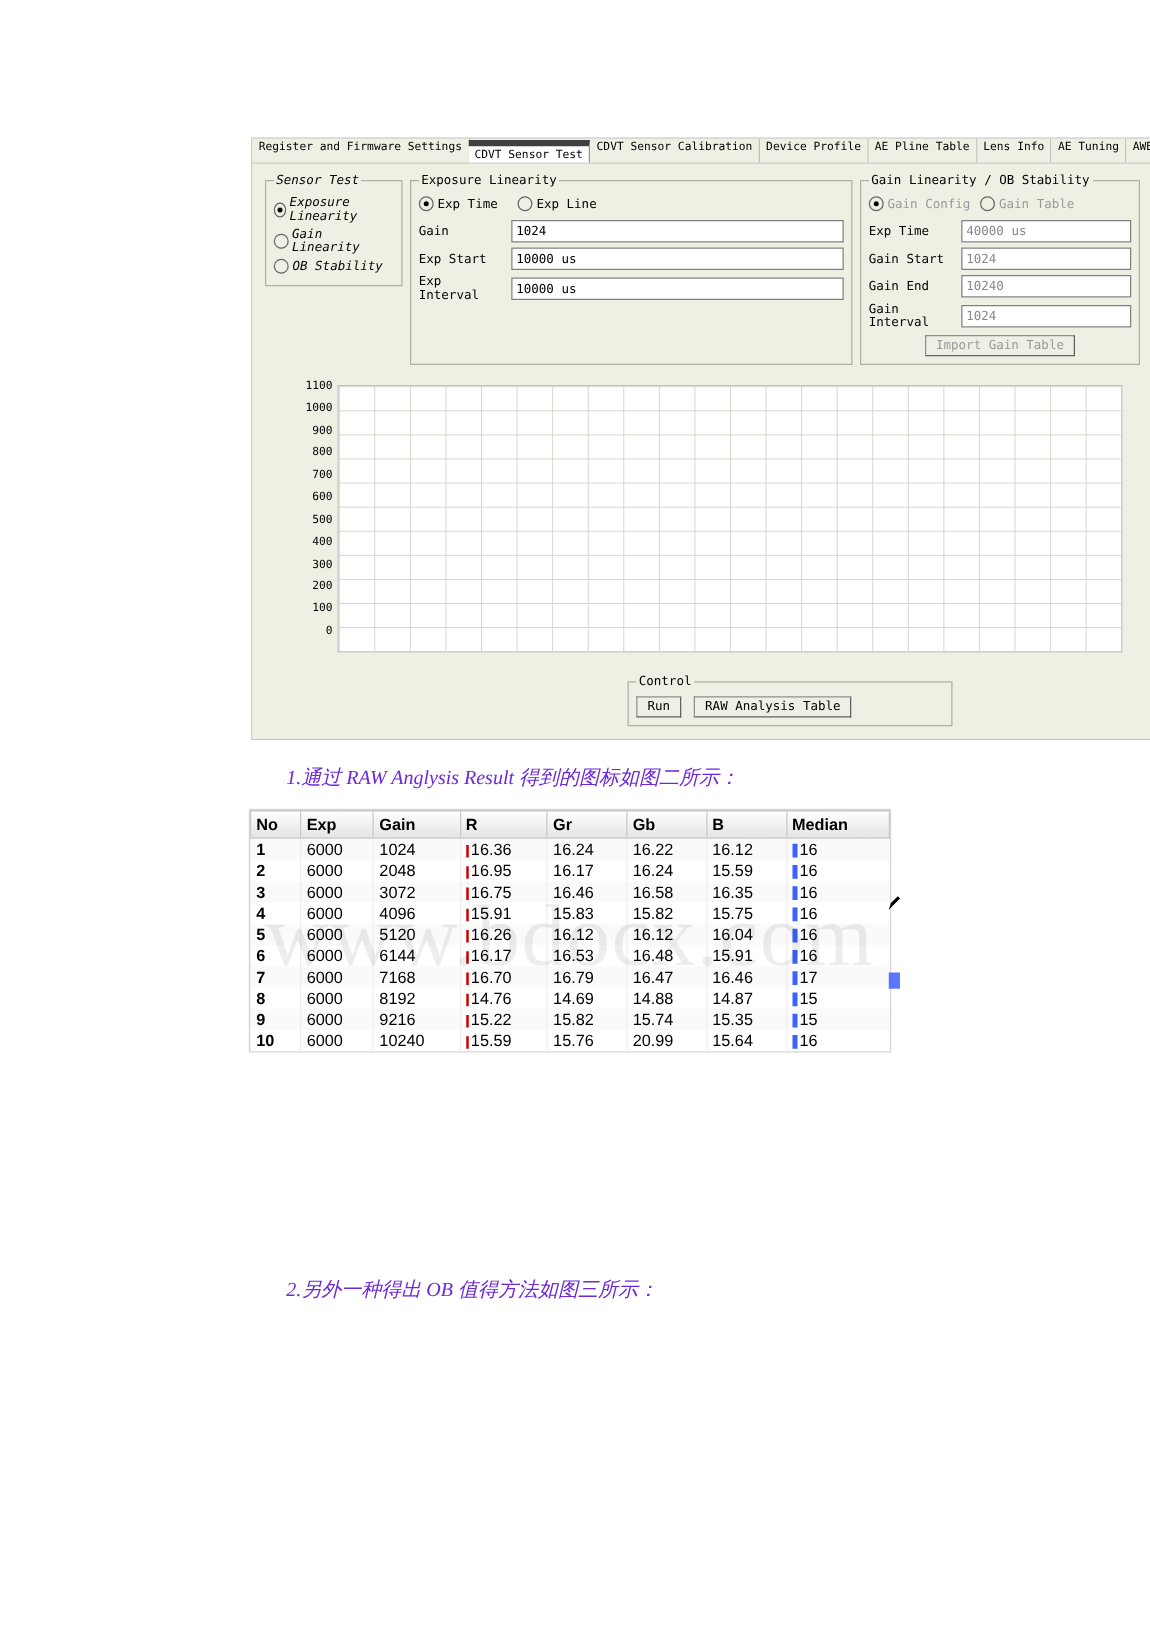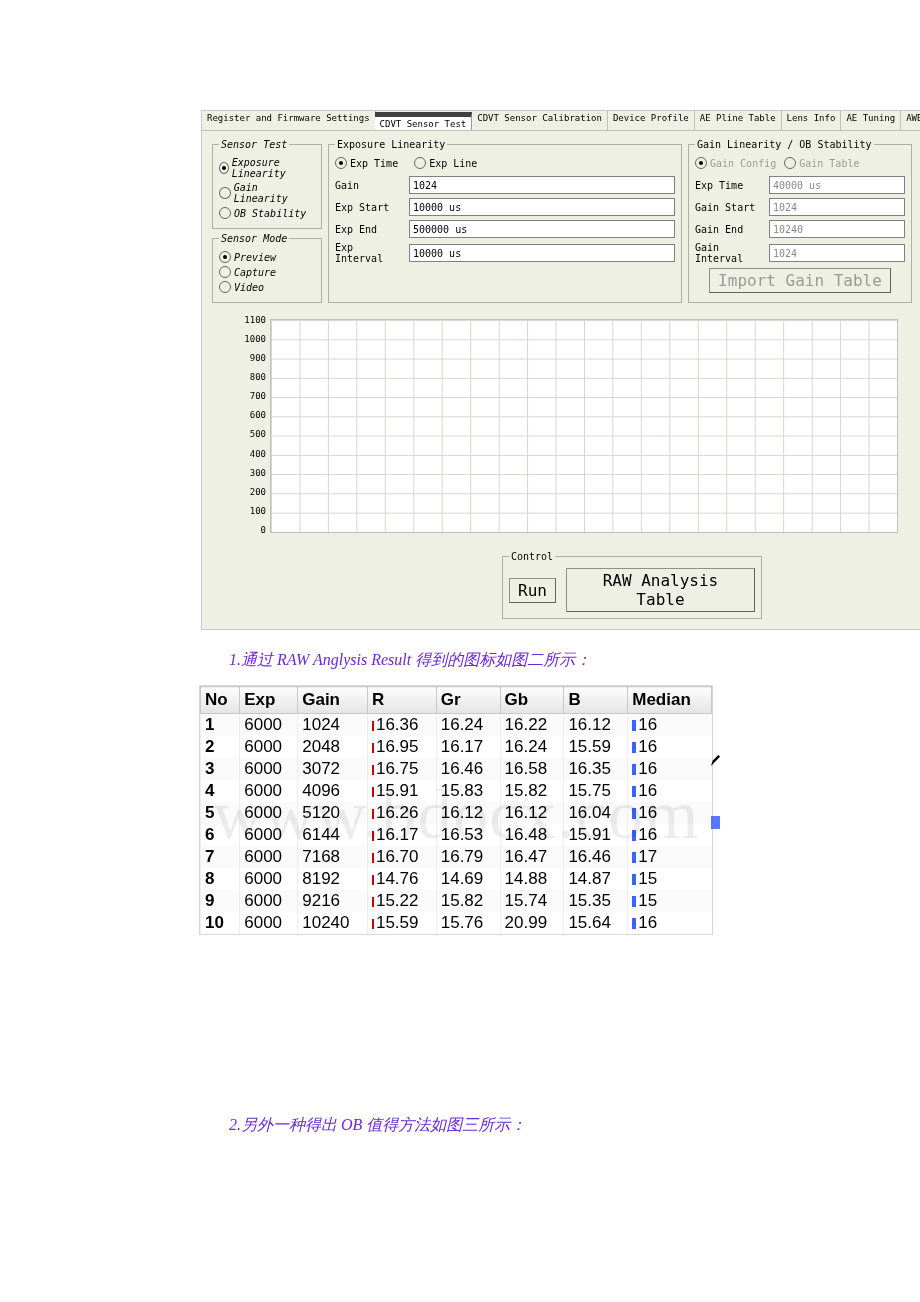"Exp End" div.field-row { html: <div> <label>Exp End</label> <input> </div> -> none }
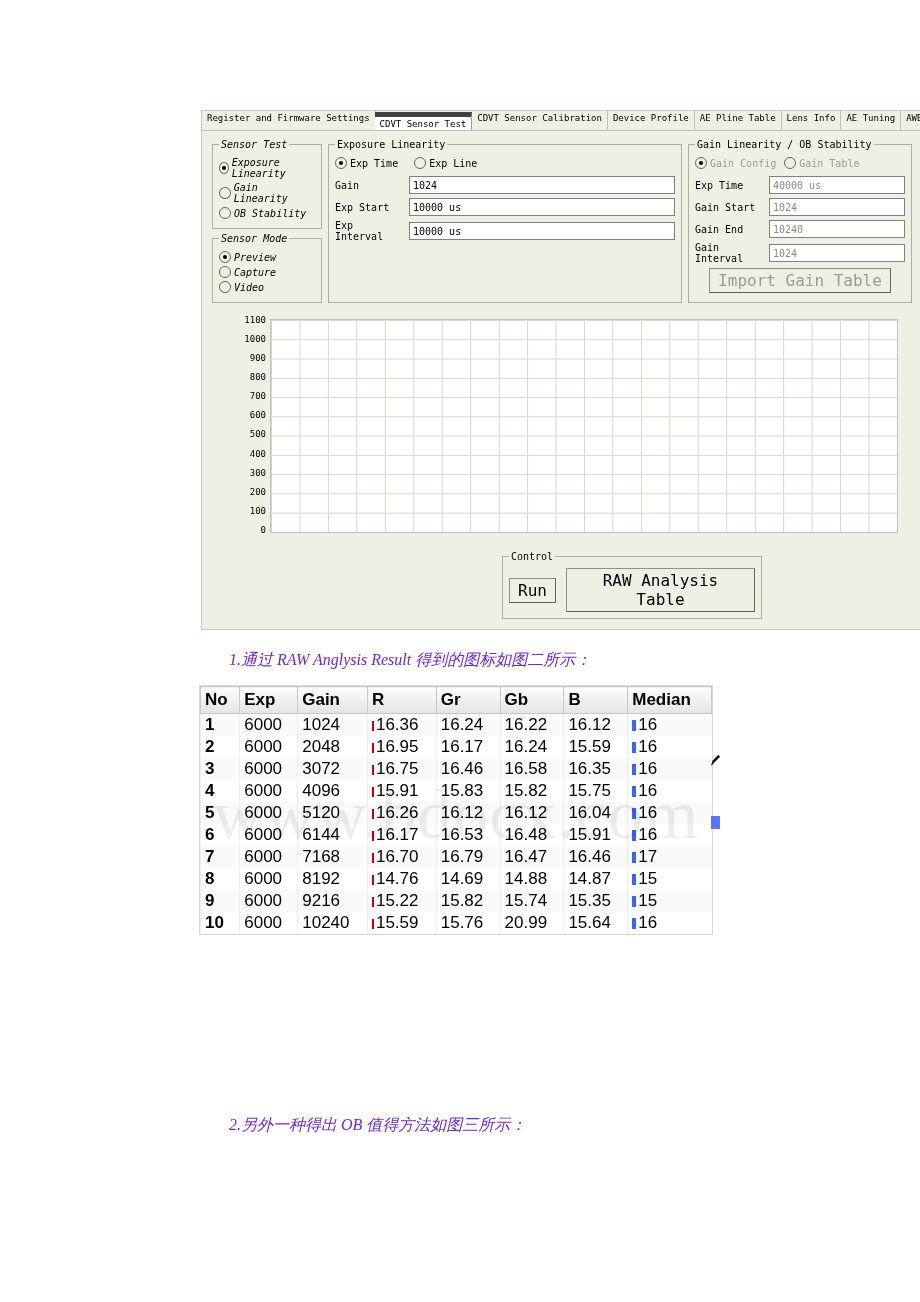"Sensor Mode" fieldset.gbox { html: <fieldset> <legend>Sensor Mode</legend> <div> <div> <span></span> <span>Preview</span> </div> <div> <span></span> <span>Capture</span> </div> <div> <span></span> <span>Video</span> </div> </div> </fieldset> -> none }
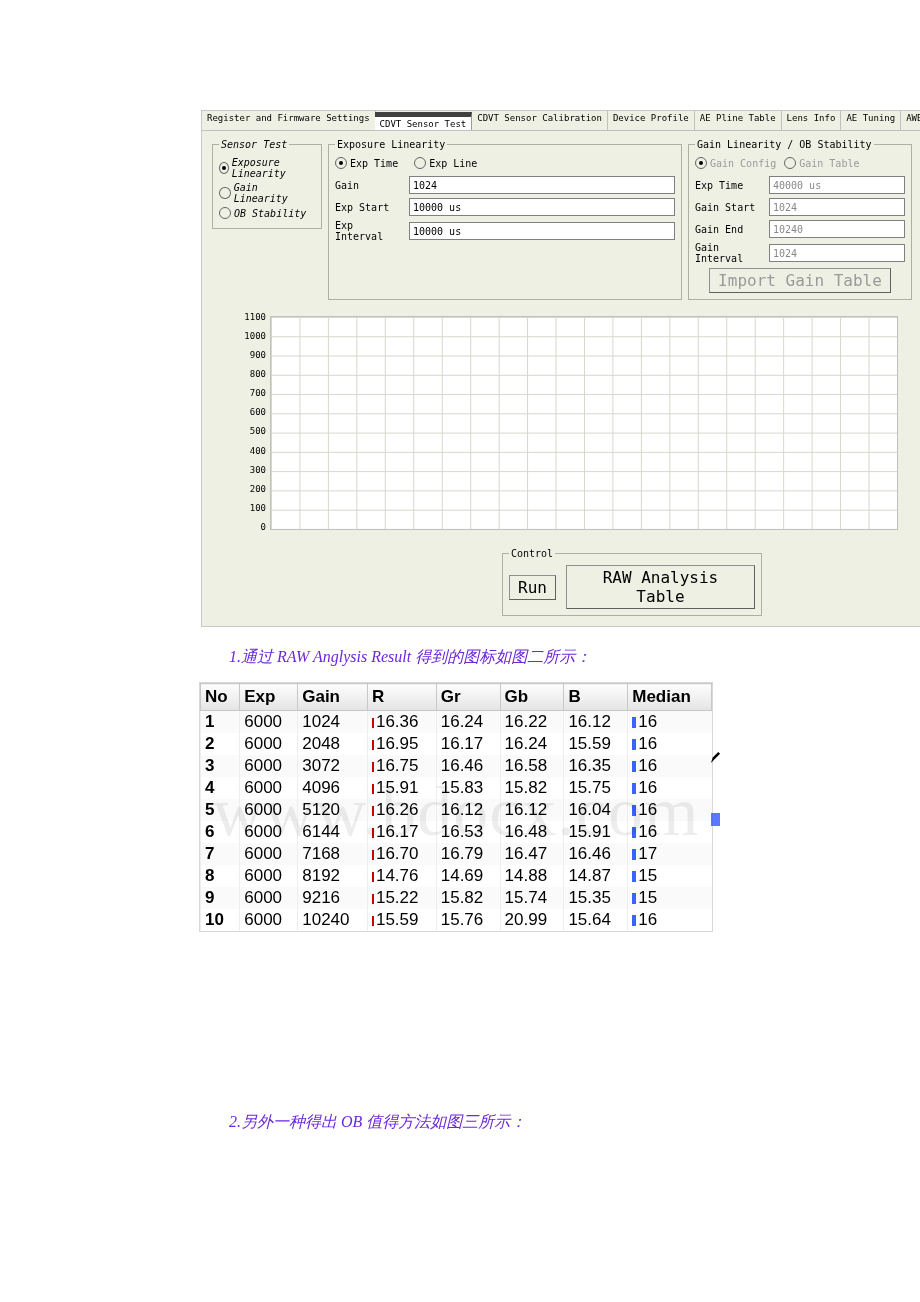"Import Gain Table" .btn { font-size: 16px -> 10px }
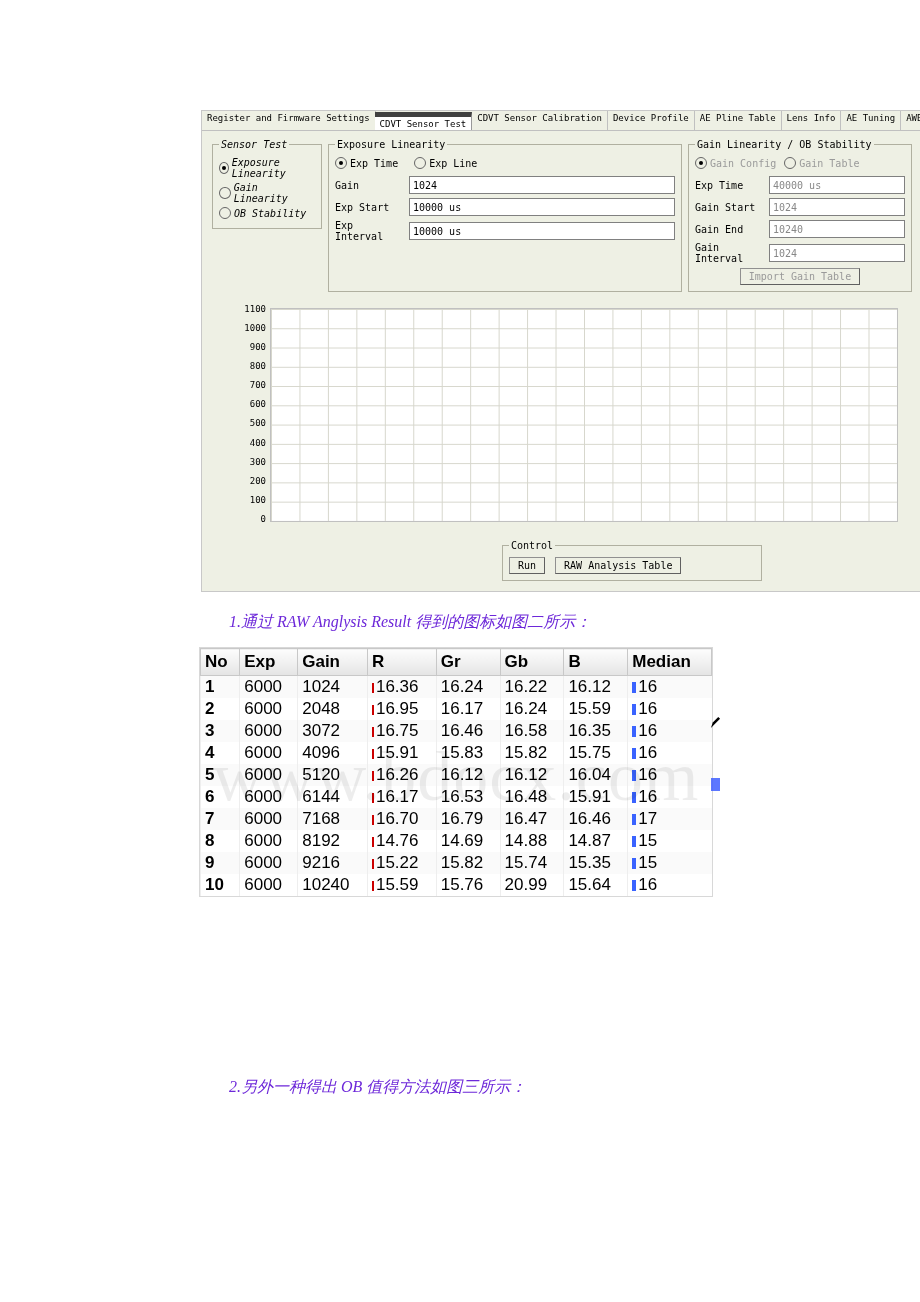"1100" .y-labels { bottom: 10px -> 24px }
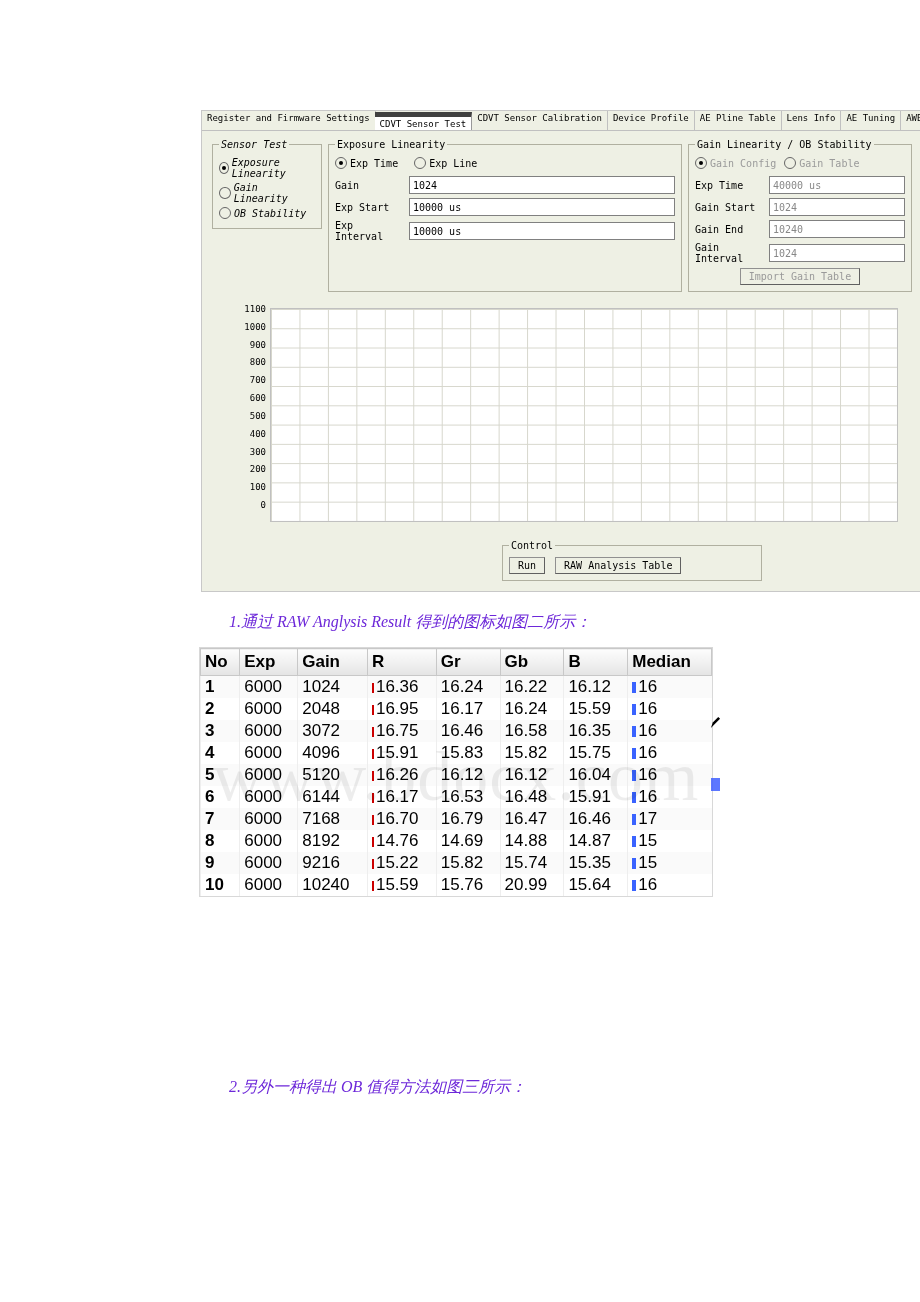"No" table.result-tb { font-size: 17px -> 13px }
